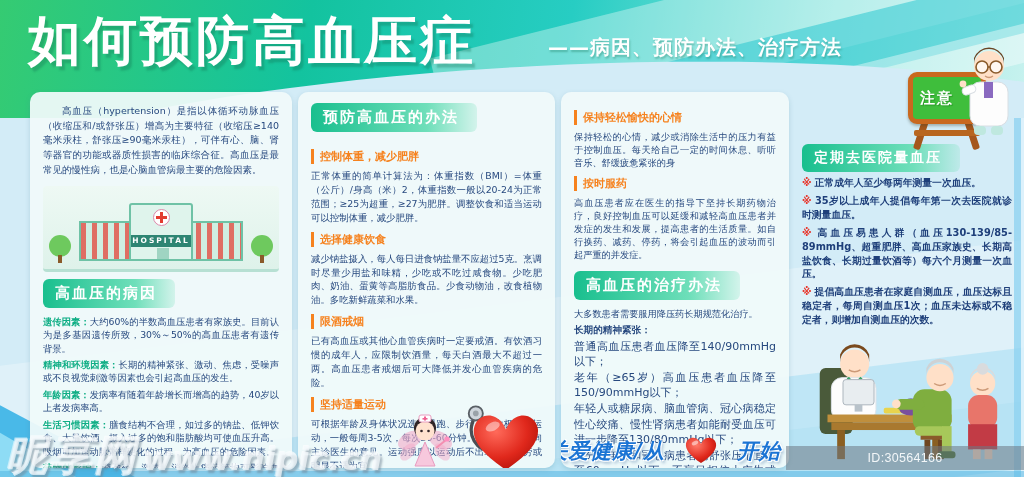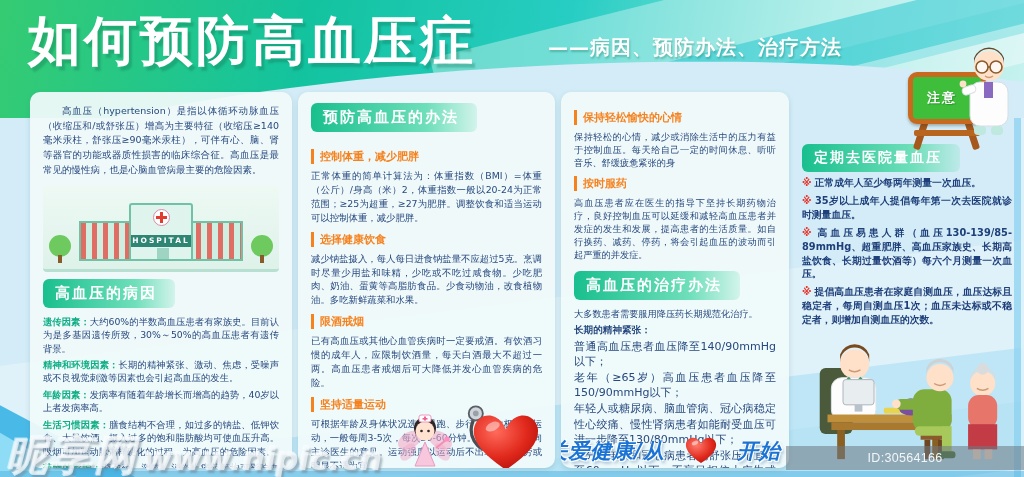"注意" .easel span { font-size: 13px -> 15px; padding-left: 14px -> 7px }
